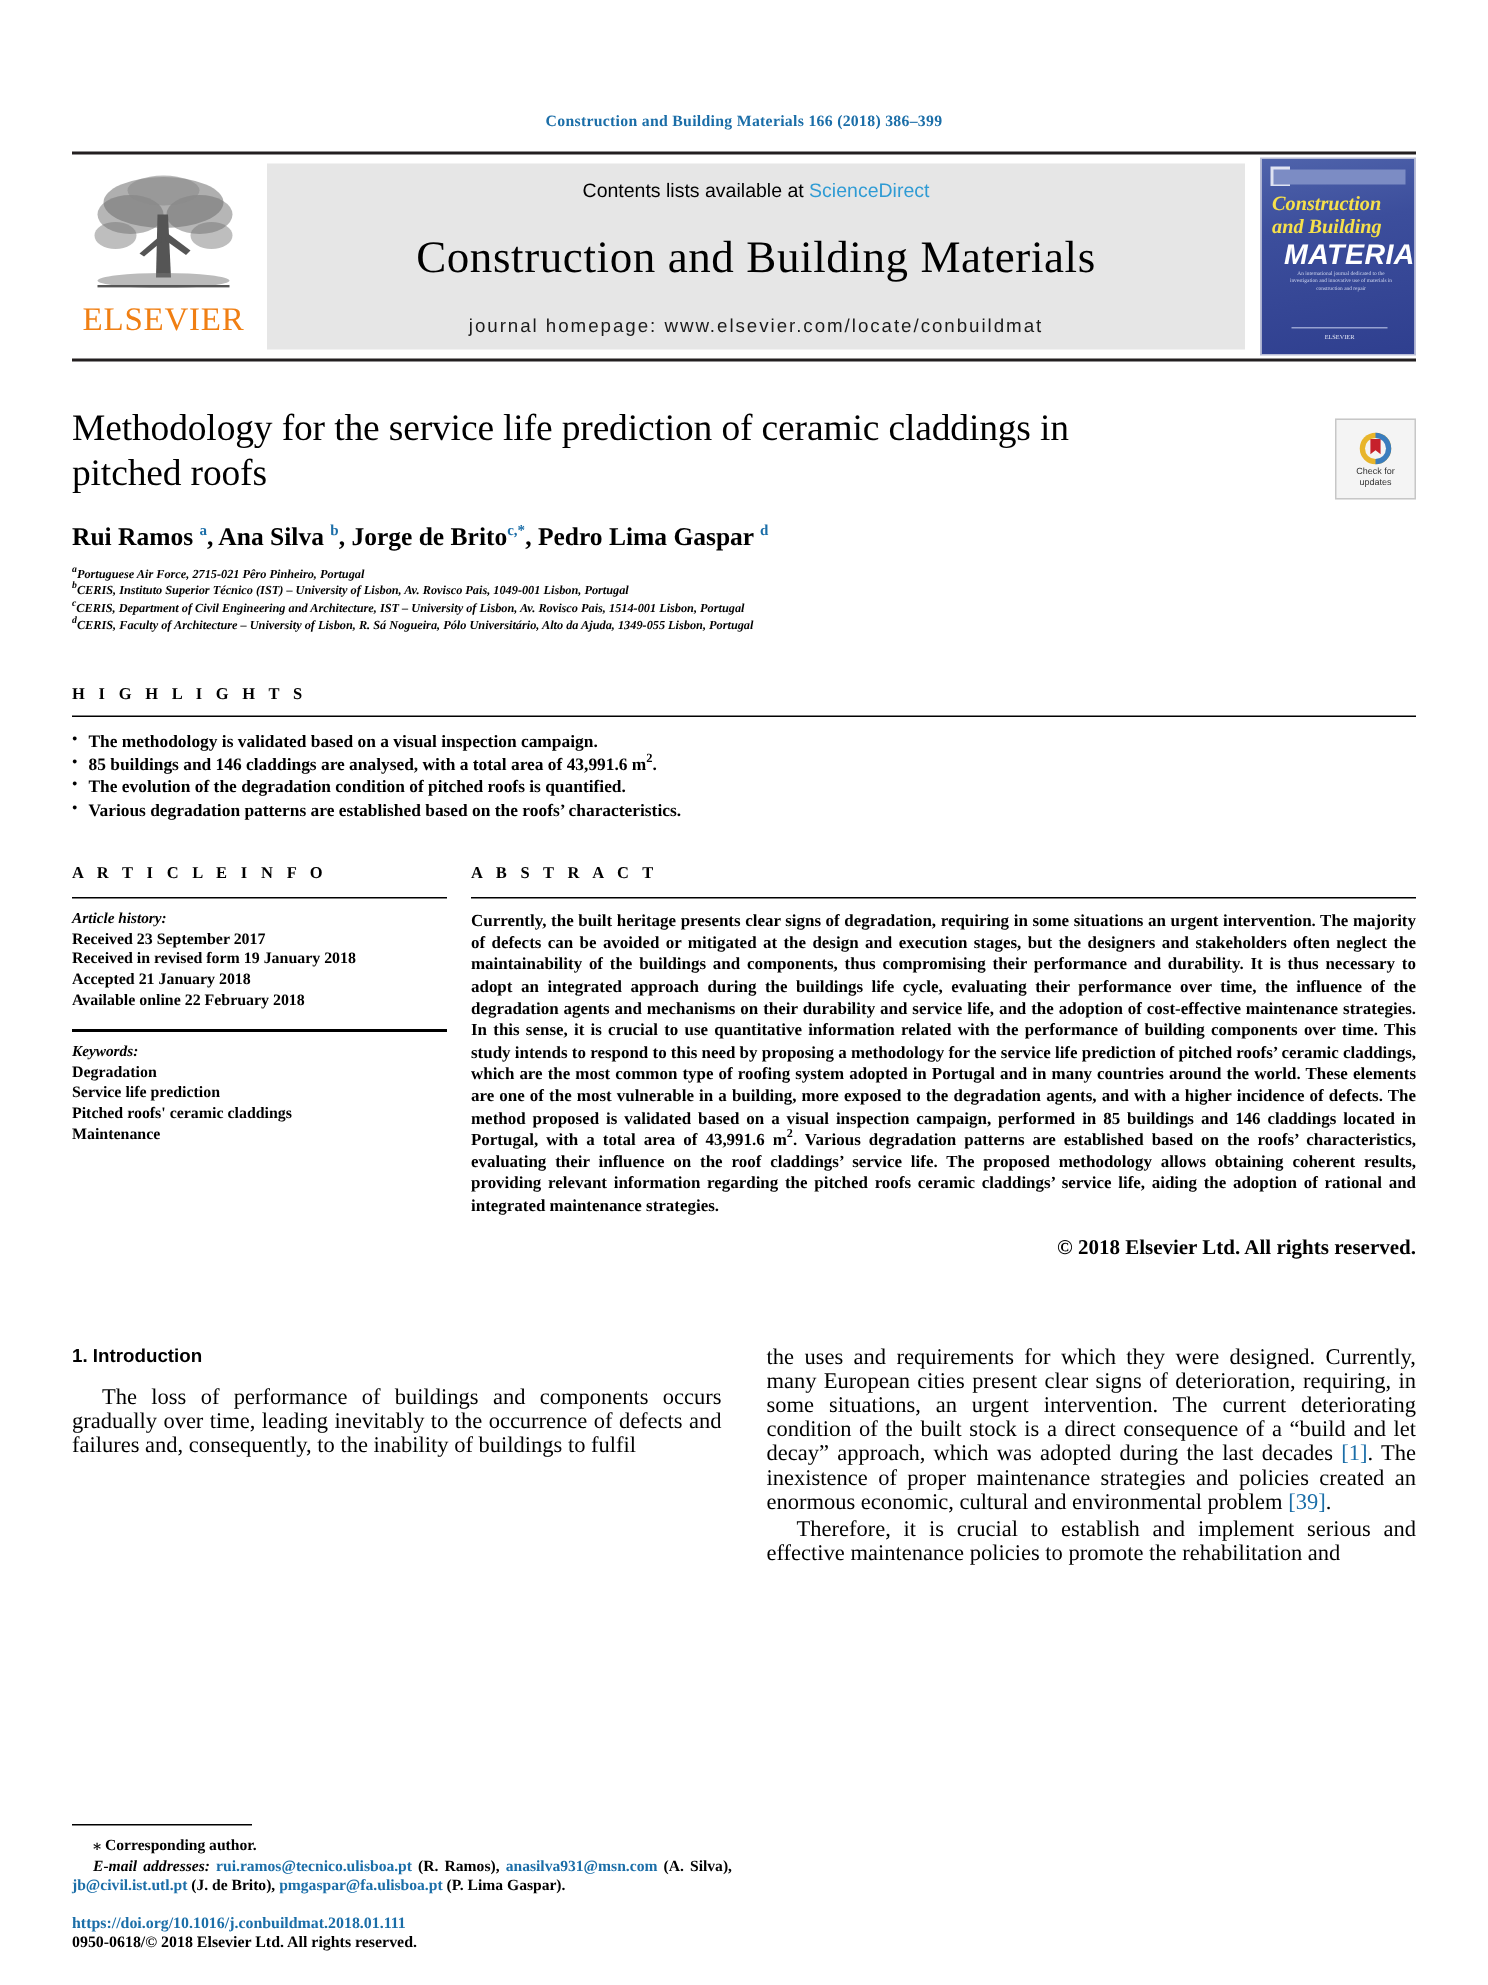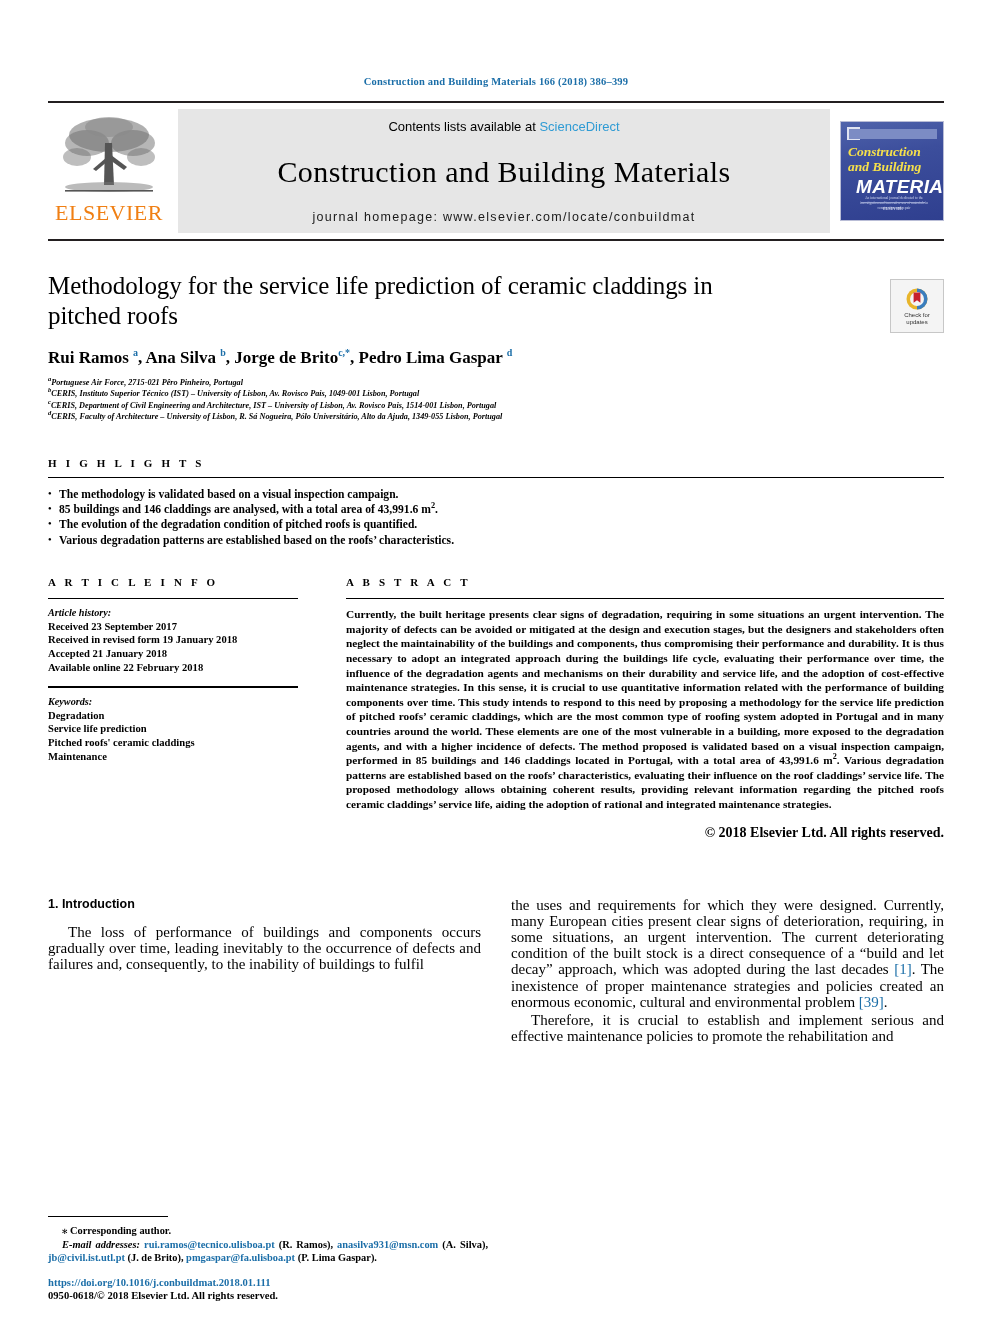"Construction" .cover { height: 100px -> 132px }
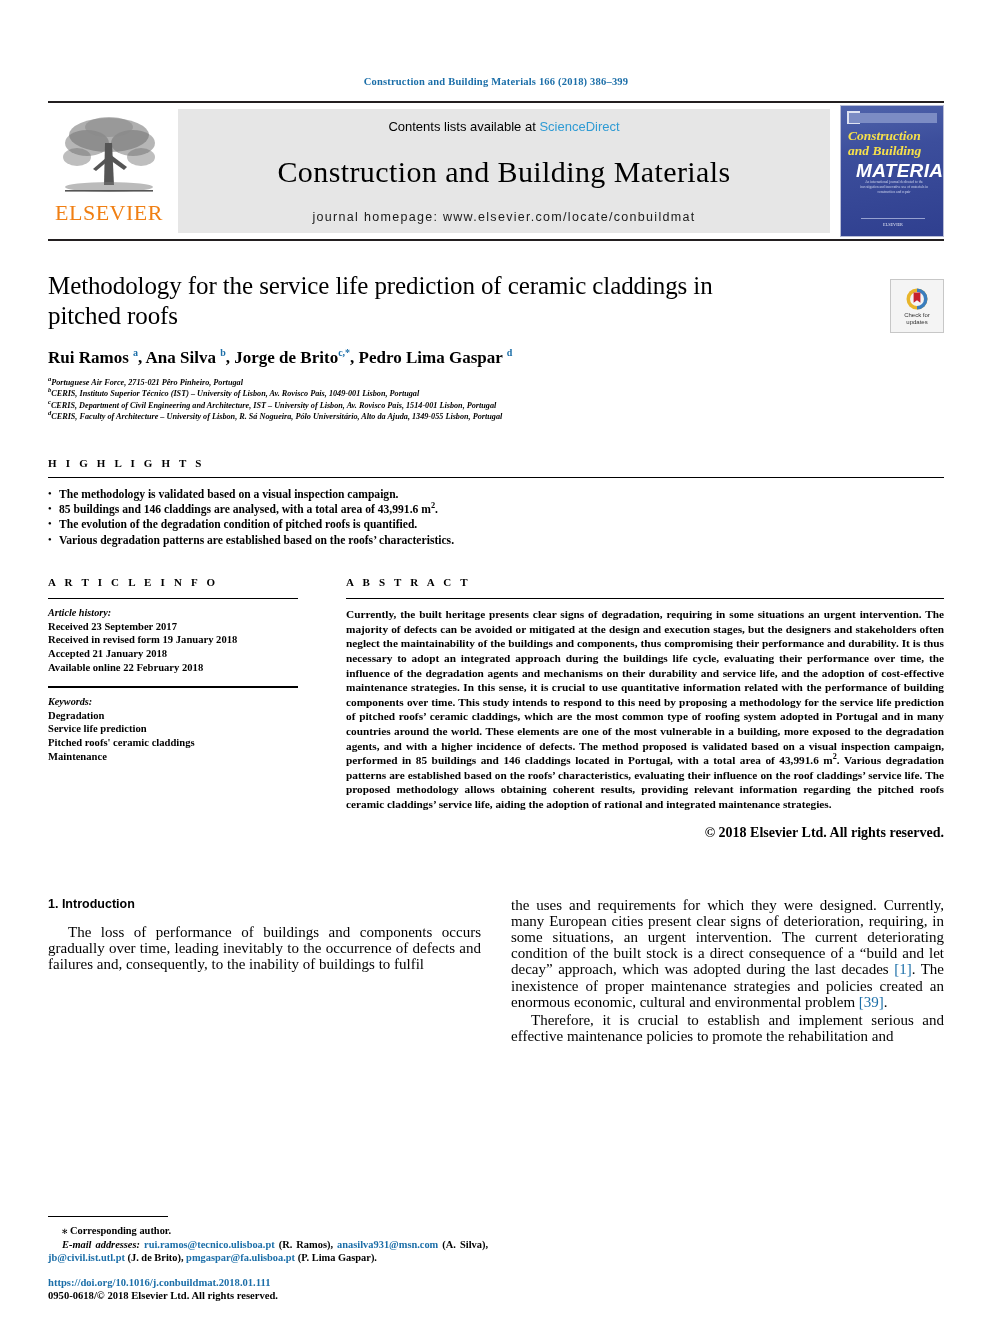"A B S T R" .col-abstract { margin-left: 32px -> none }
